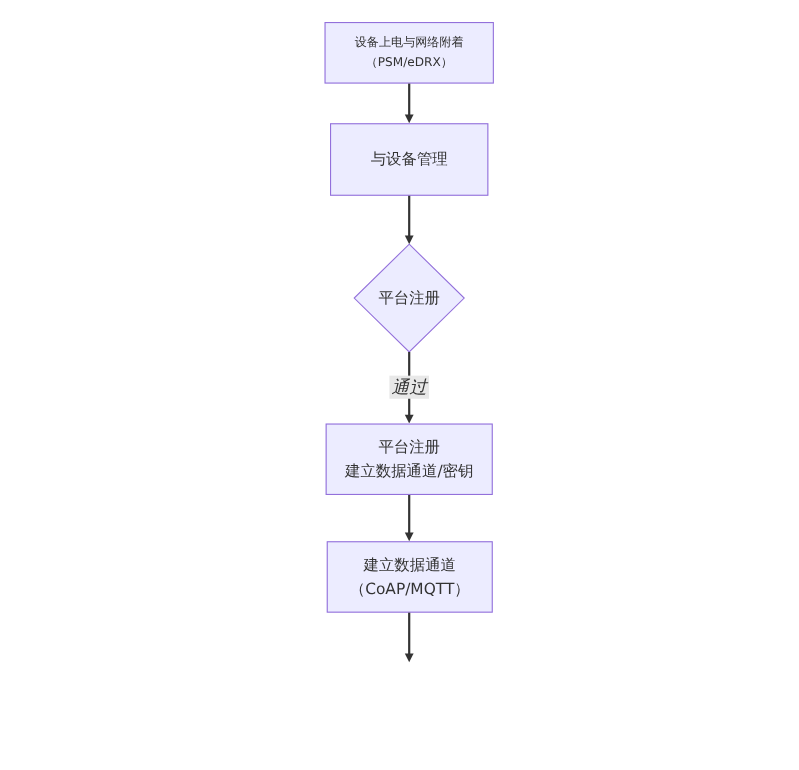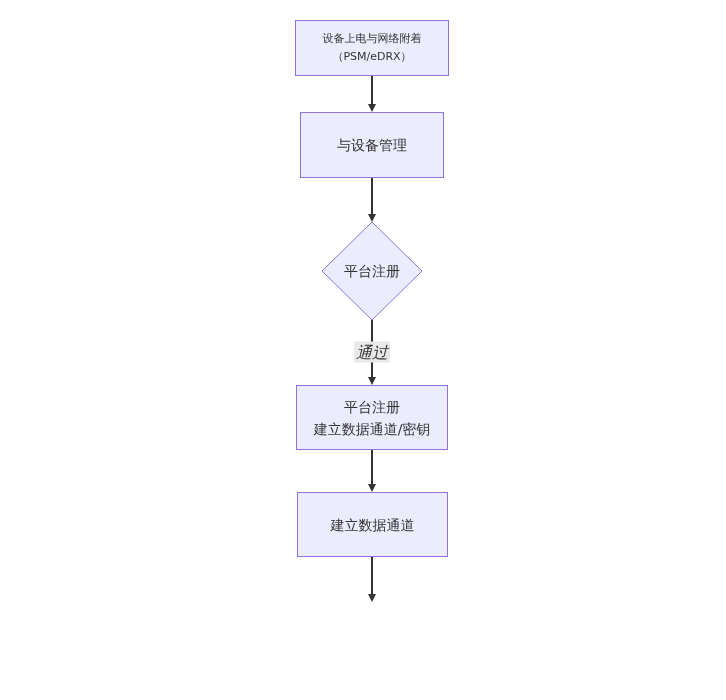"（CoAP/MQTT）" span { html: none -> <span>（CoAP/MQTT）</span> }
